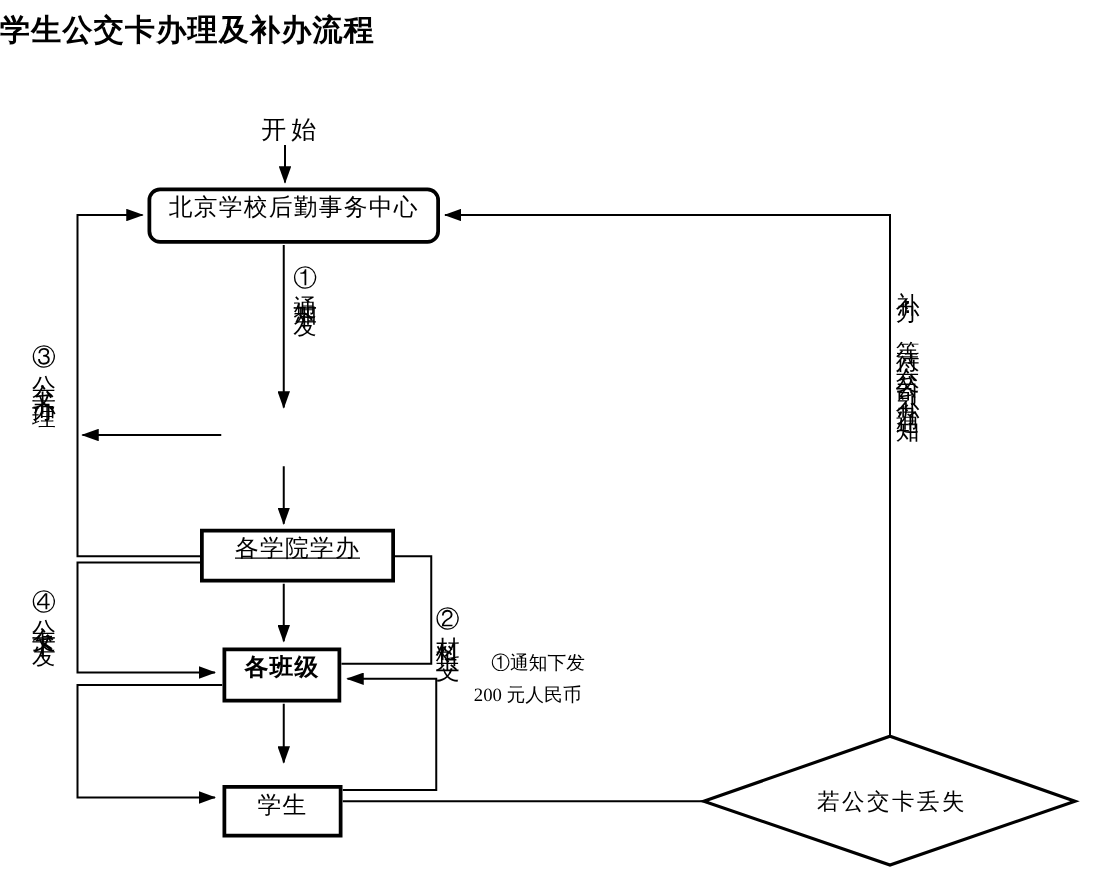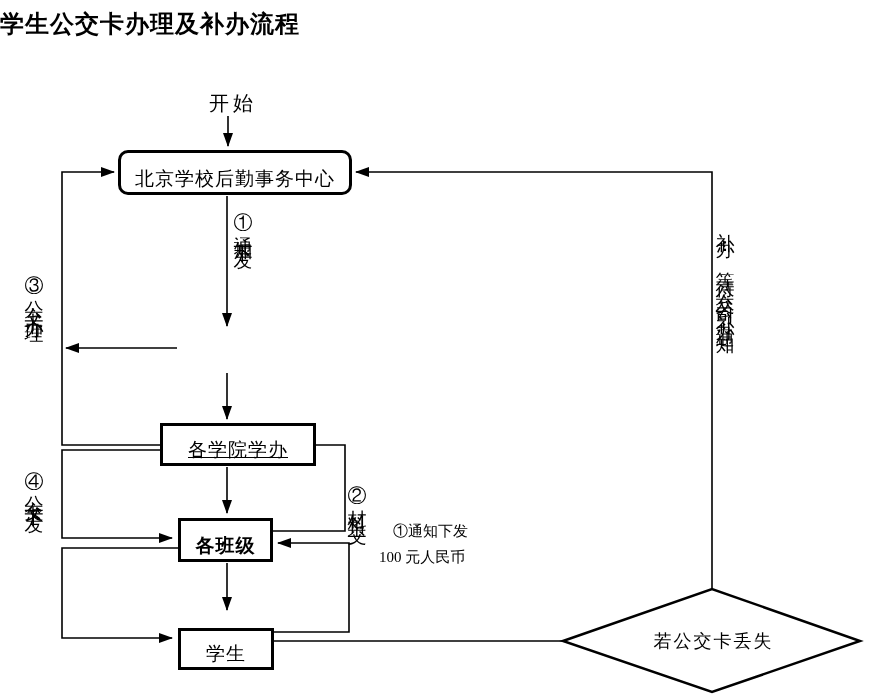"北京学校后勤事务中心" .box { align-items: flex-end -> flex-start }
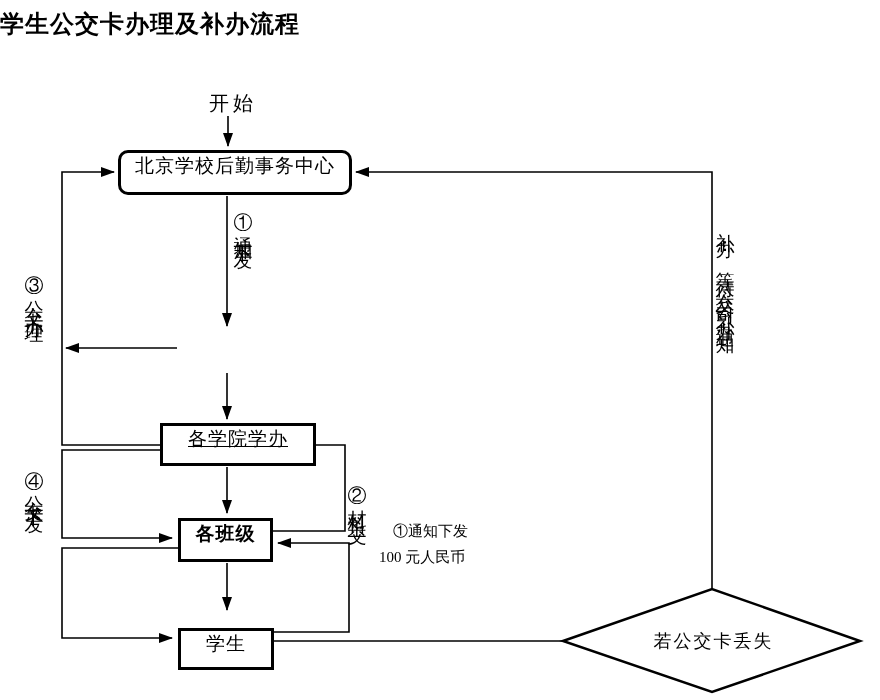"100 元人民币" span.line2 { text: 100 -> 200 }
